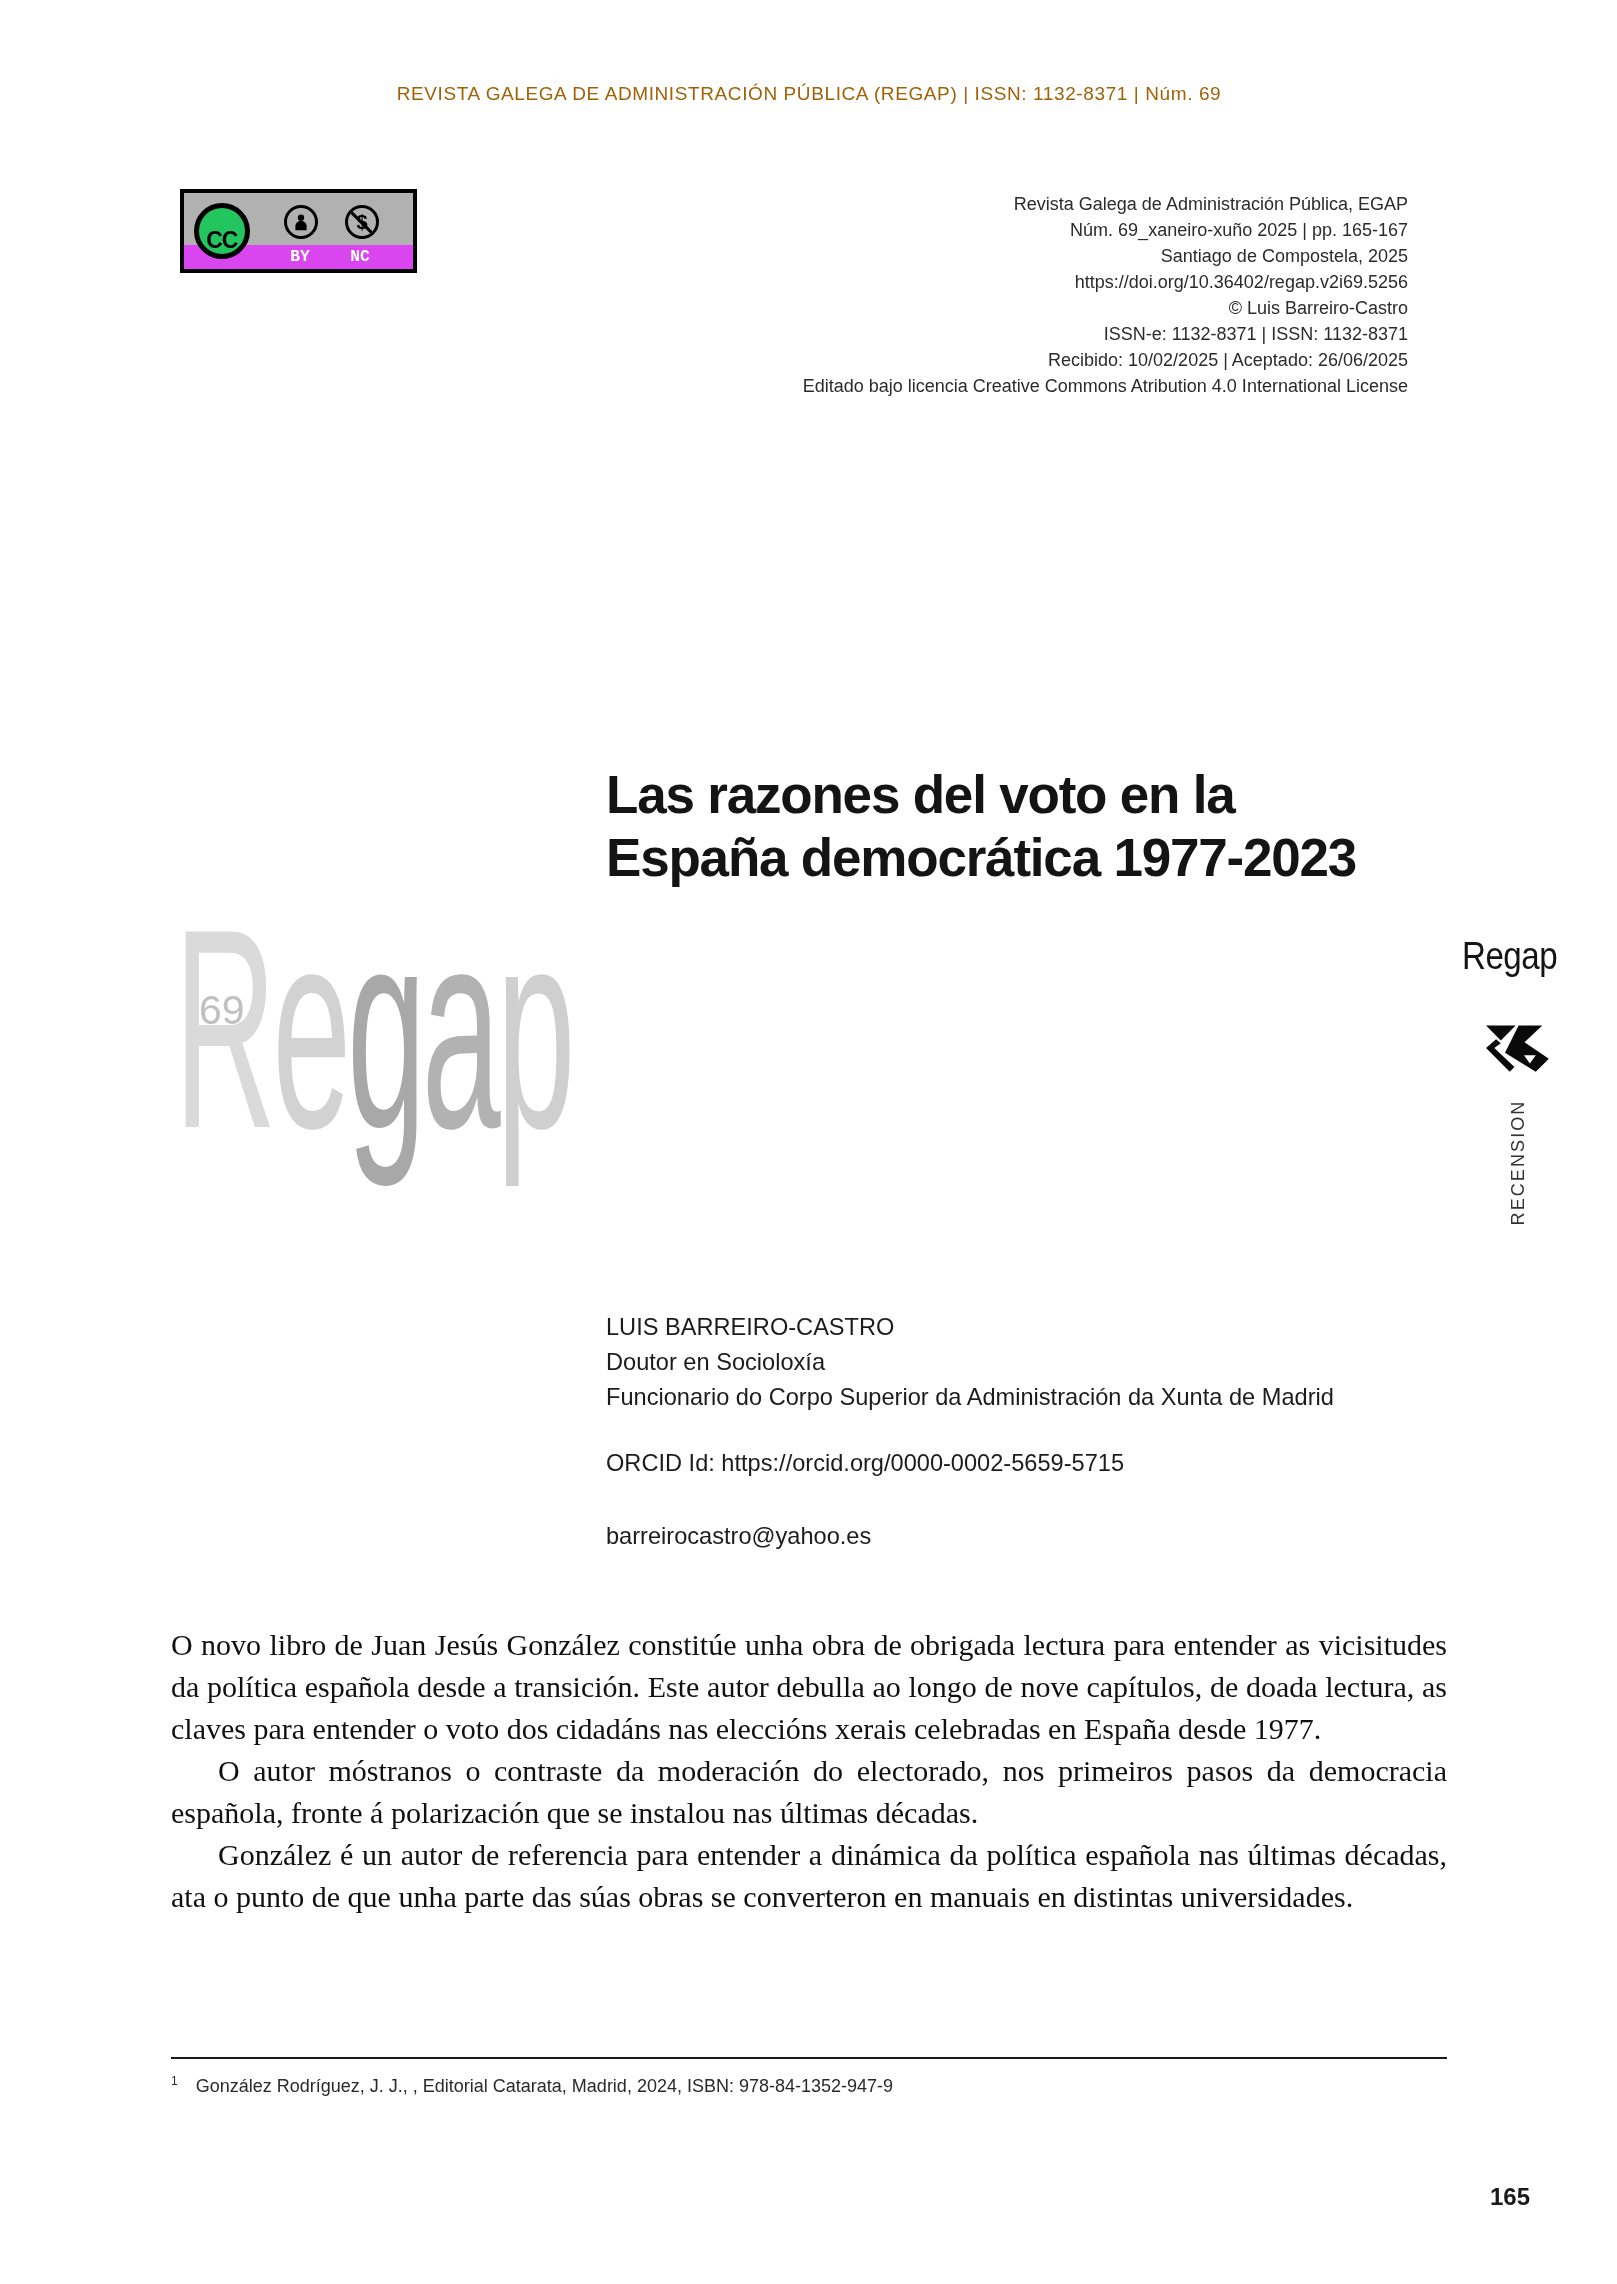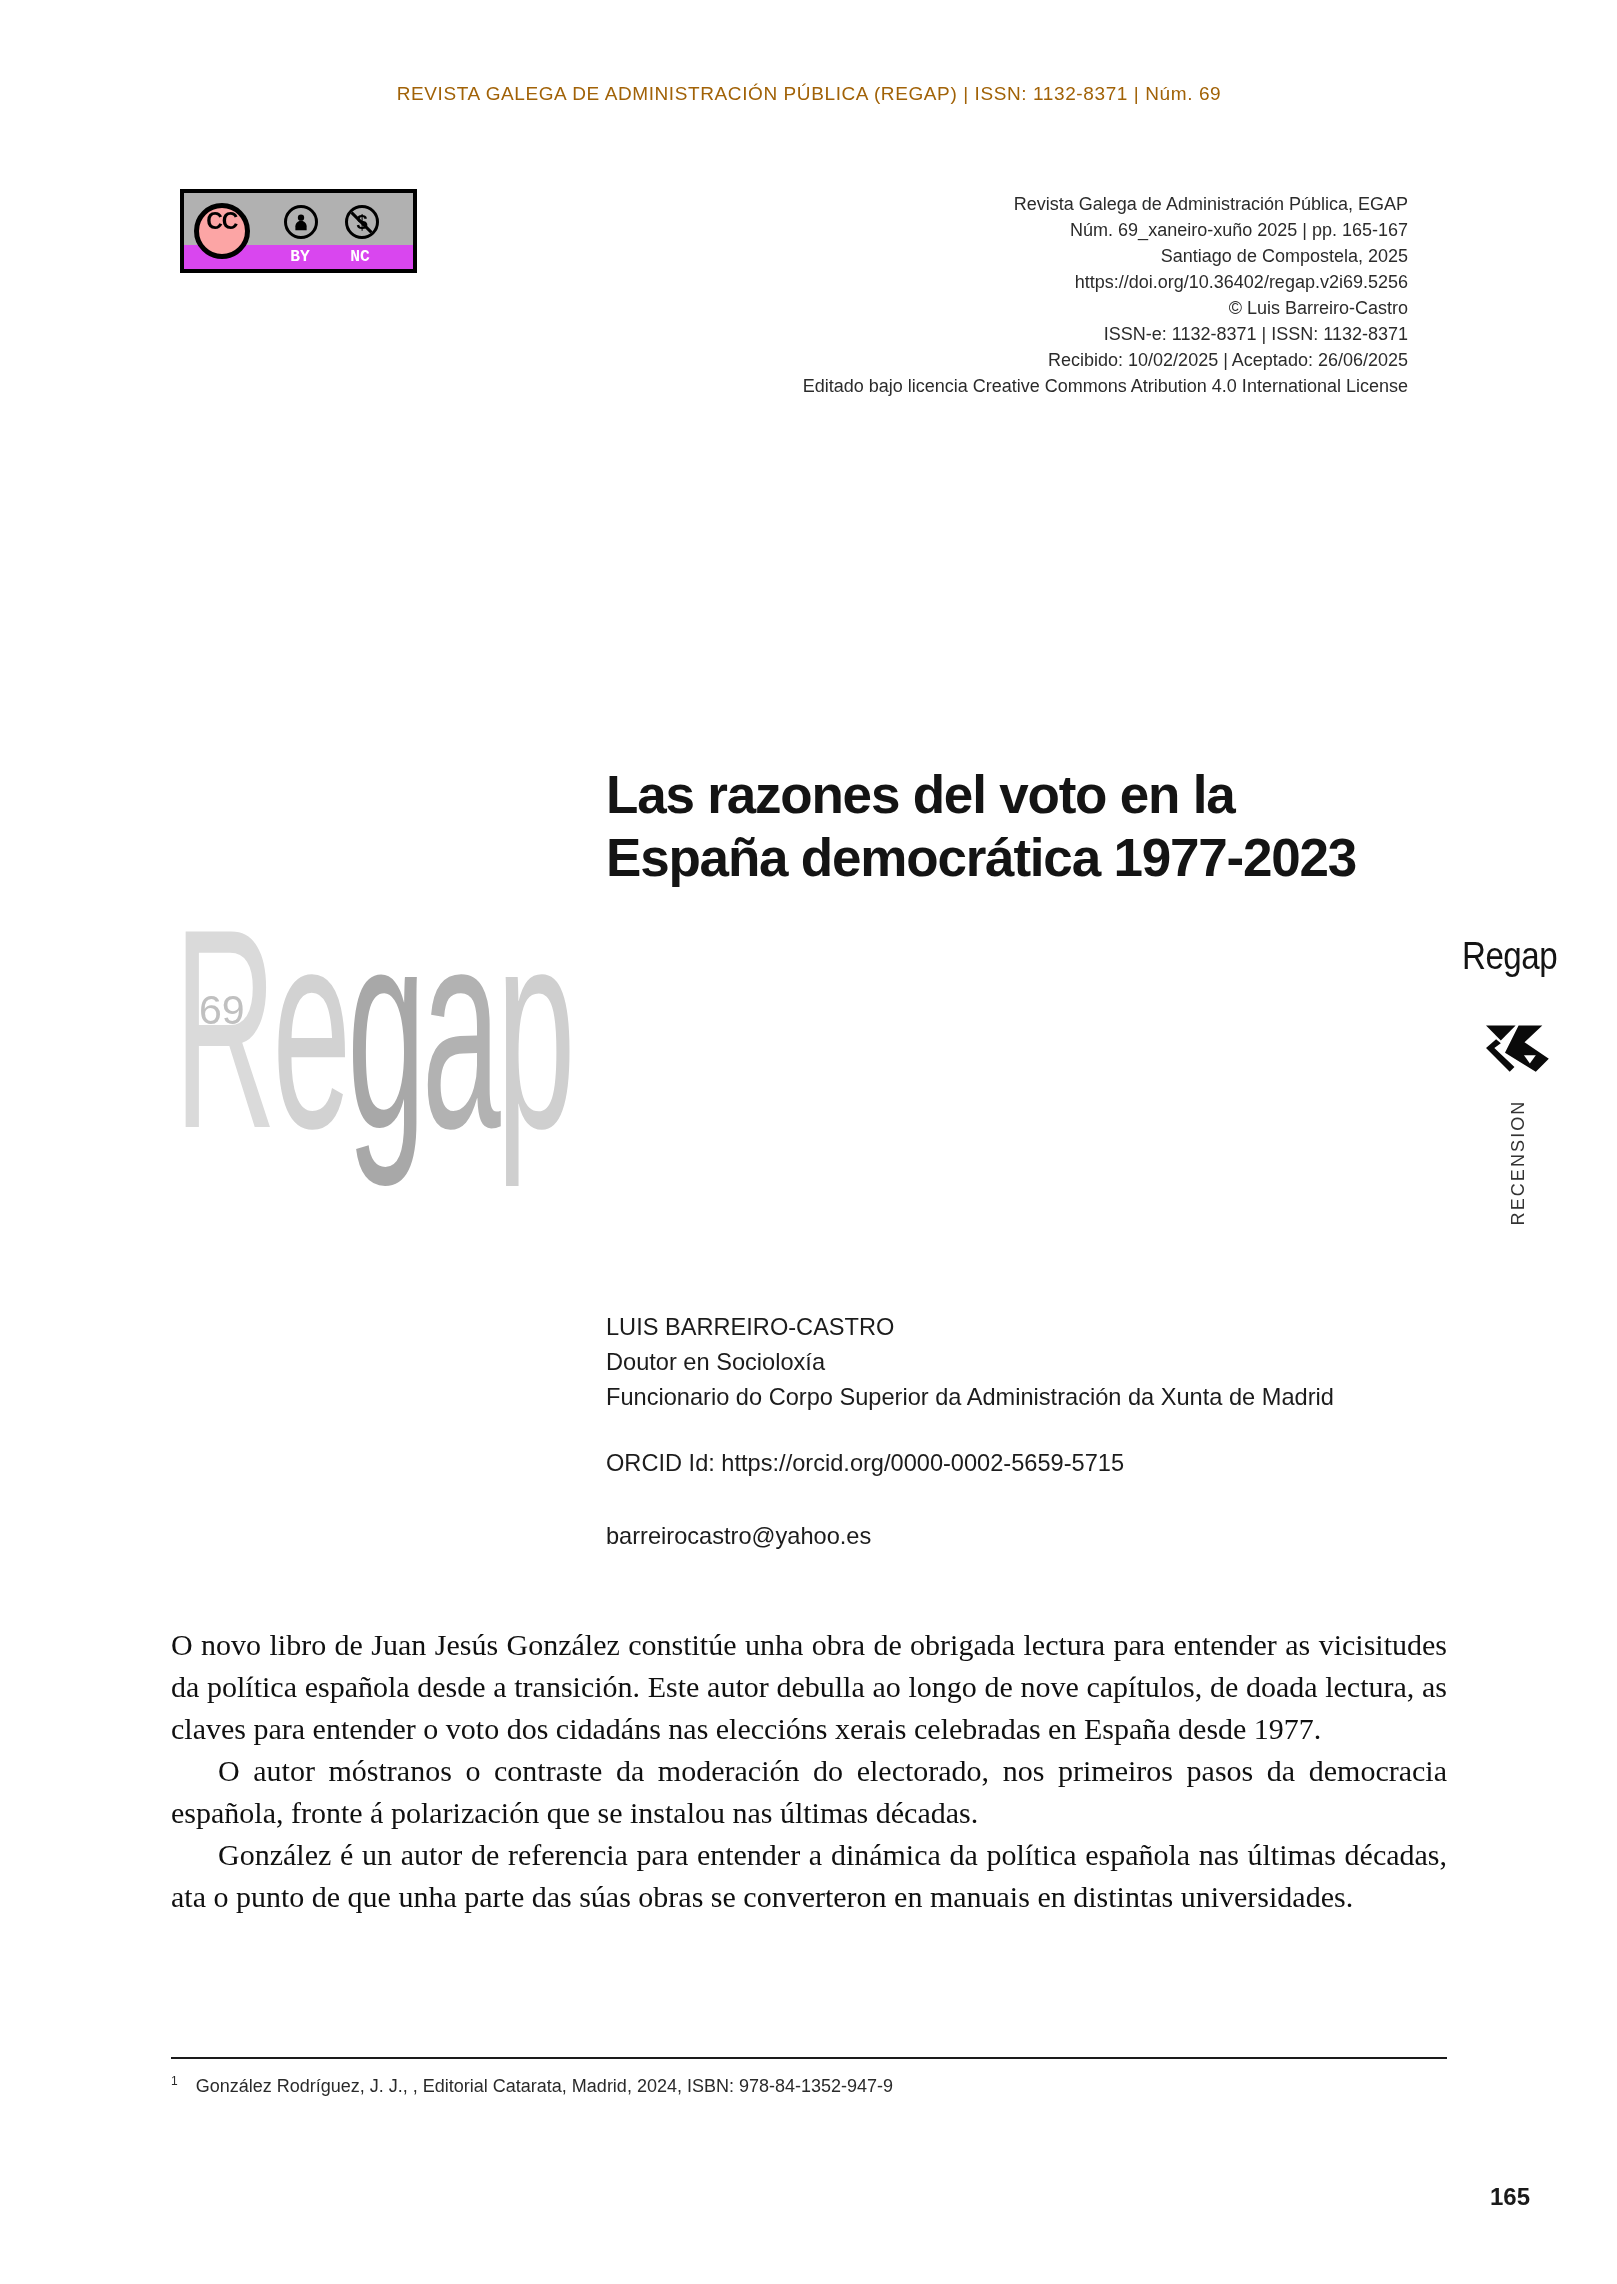"CC" .cc-circle { align-items: flex-start -> flex-end; background: #fca5a5 -> #22c55e }
